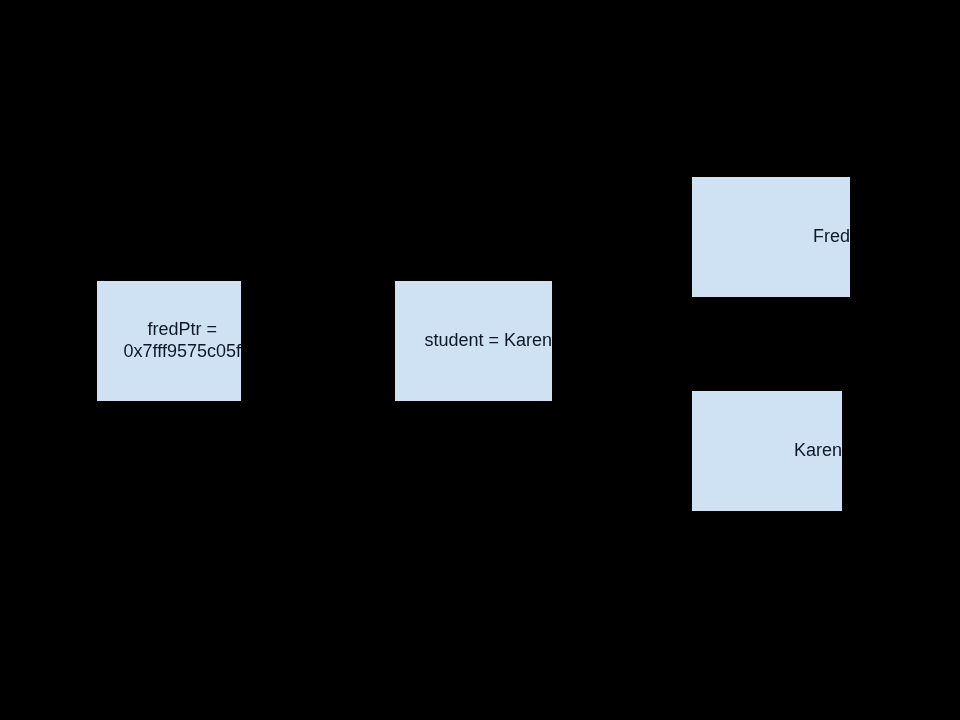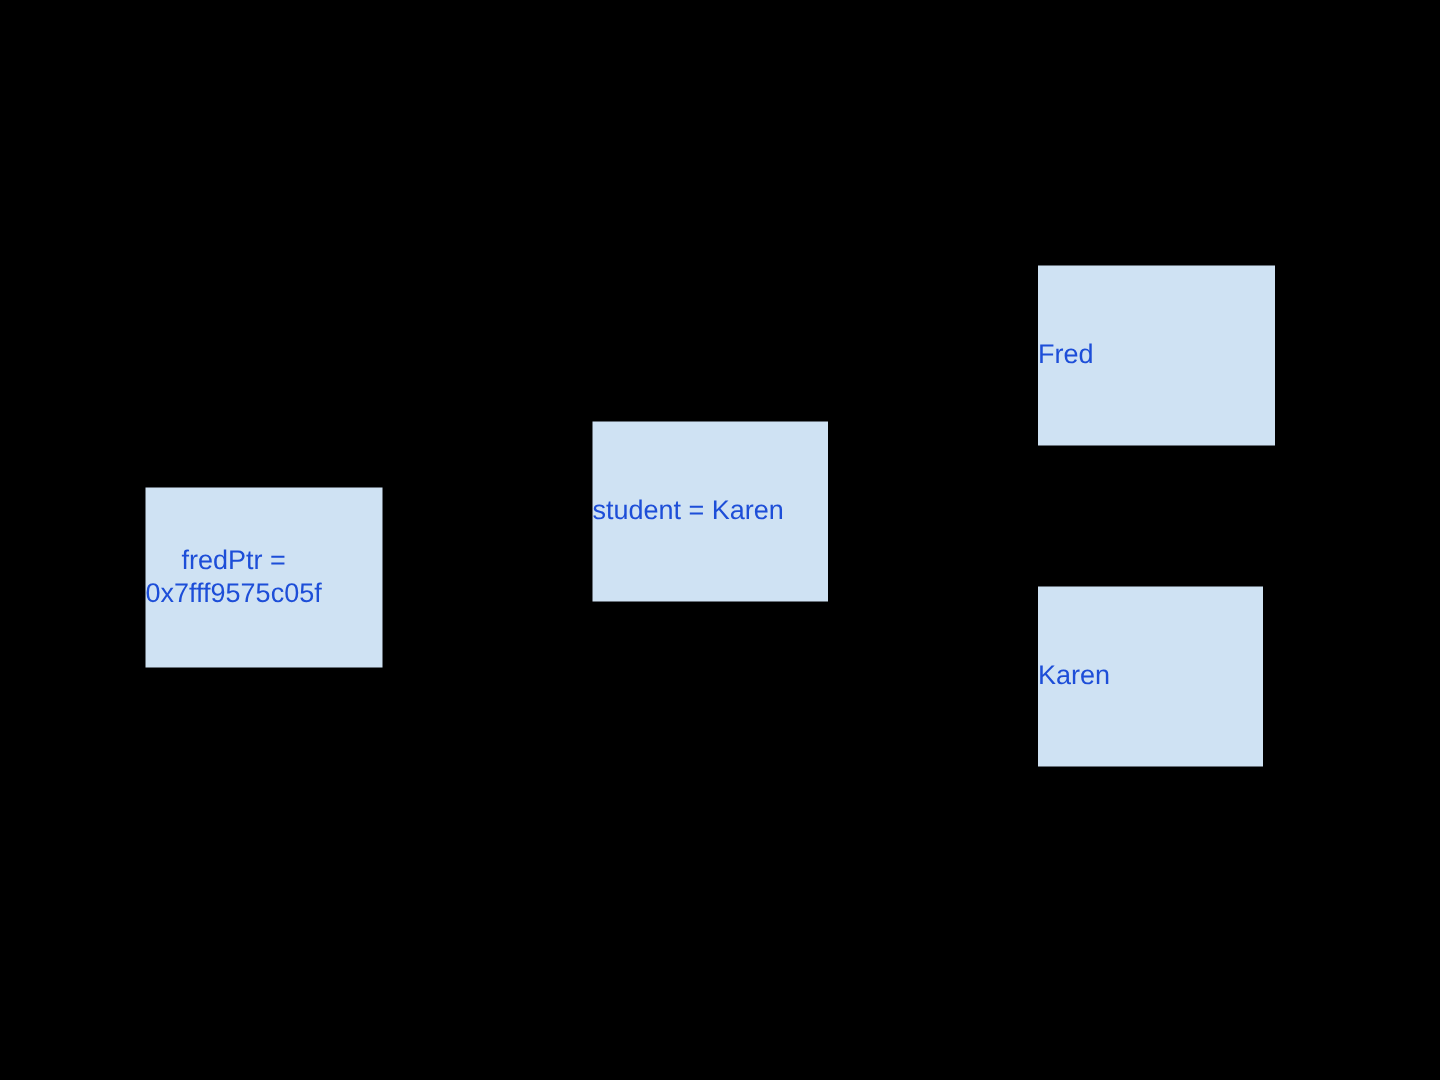"Fred" .node { color: #1d4ed8 -> #0f172a; justify-content: flex-start -> flex-end }
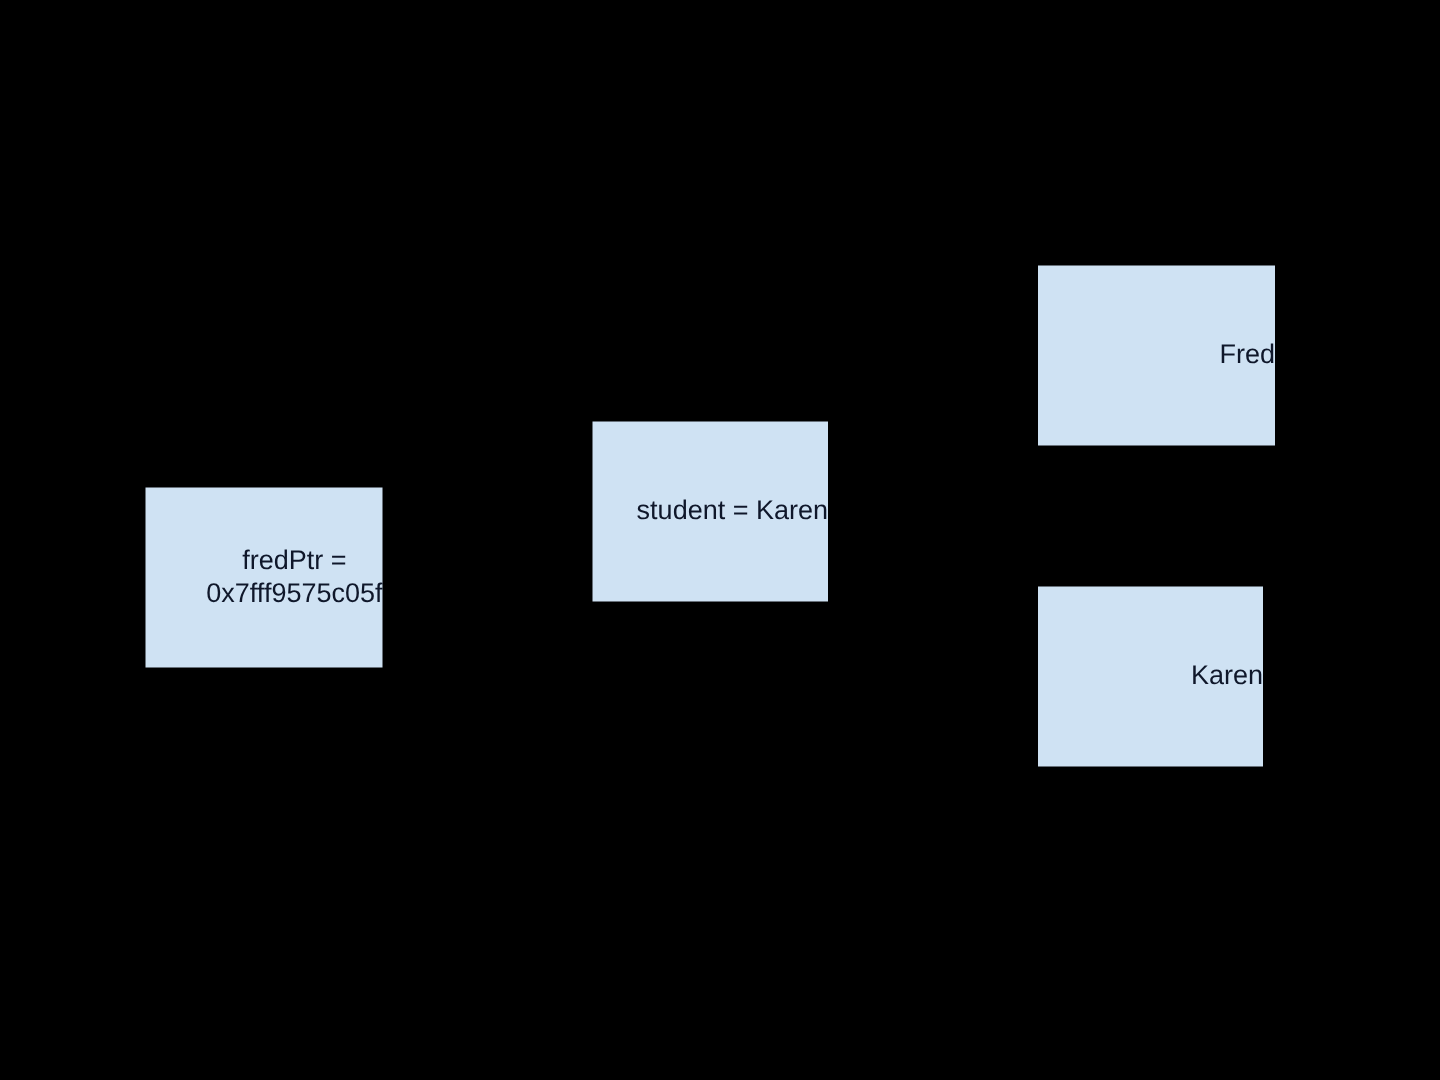"fredPtr =" .node-fredptr { margin-top: 44px -> none; width: 158px -> 144px }
